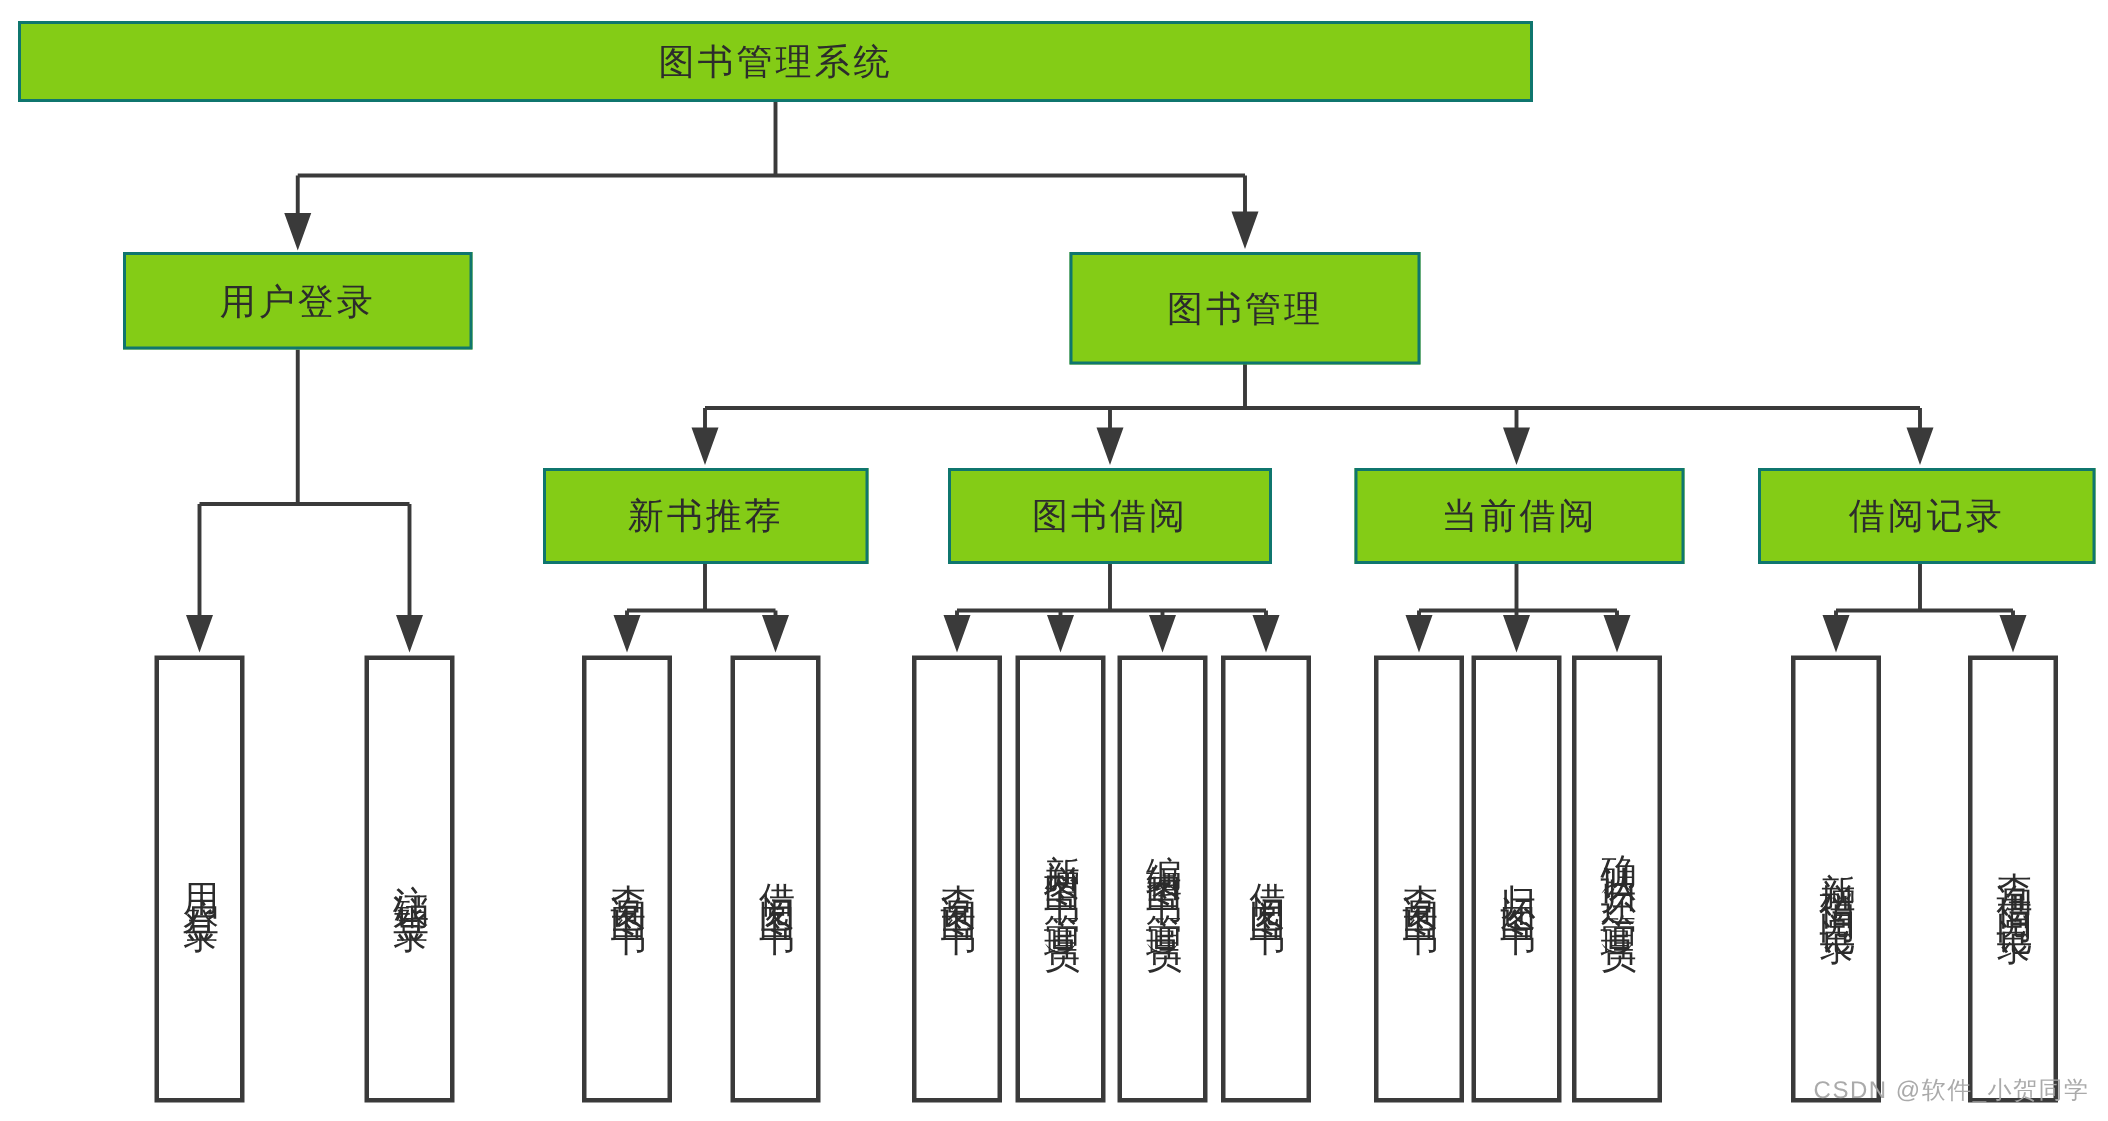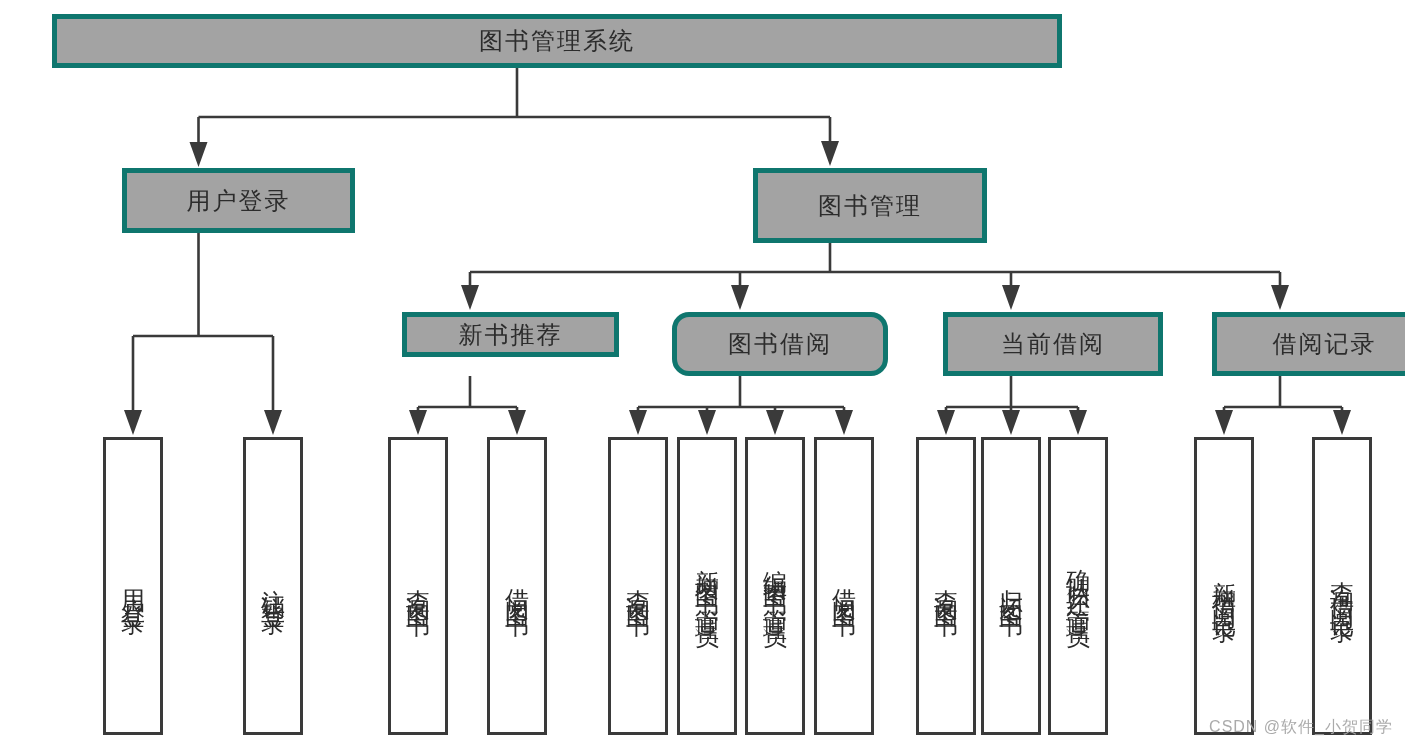"图书管理系统" .hnode { background: #a3a3a3 -> #84cc16; border: 5px solid #0f766e -> 2px solid #0f766e; margin-left: 40px -> none }
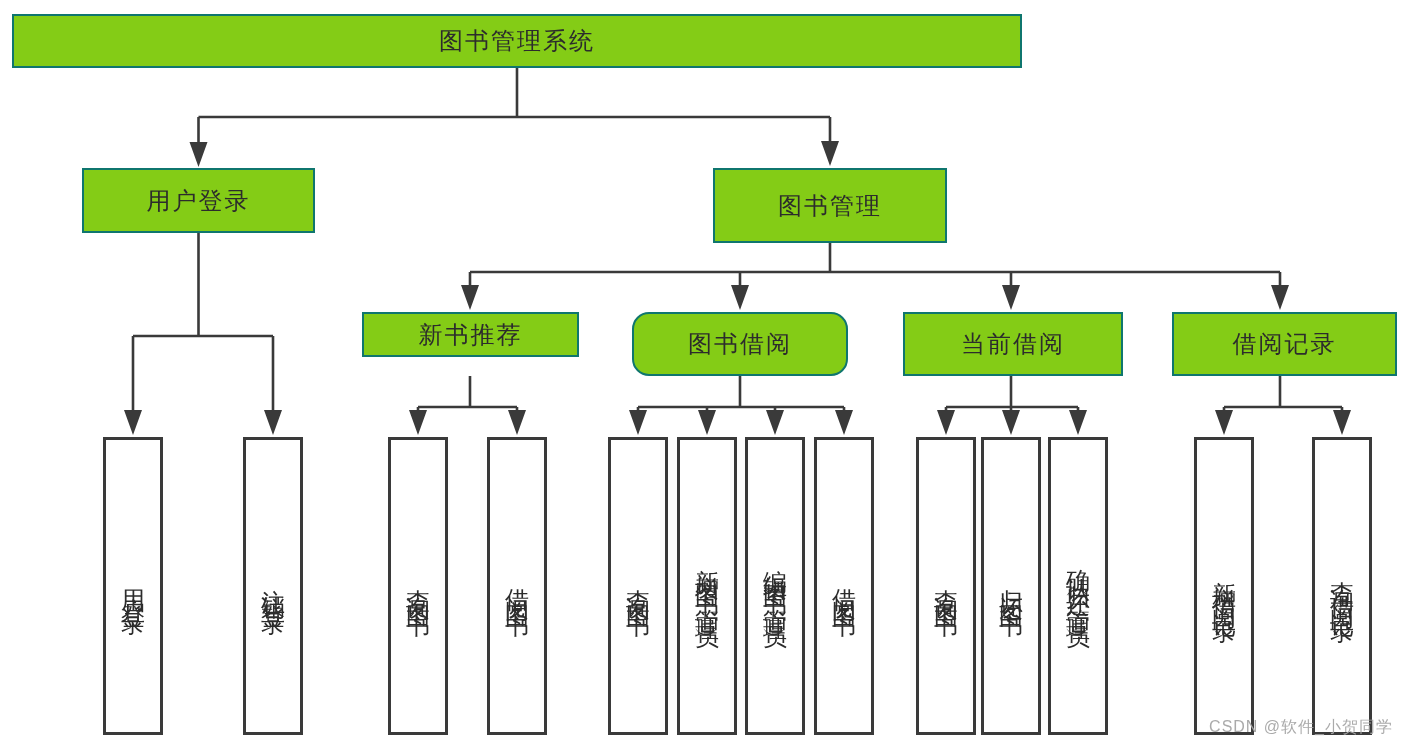"新书推荐" div.hnode { height: 45px -> 64px }
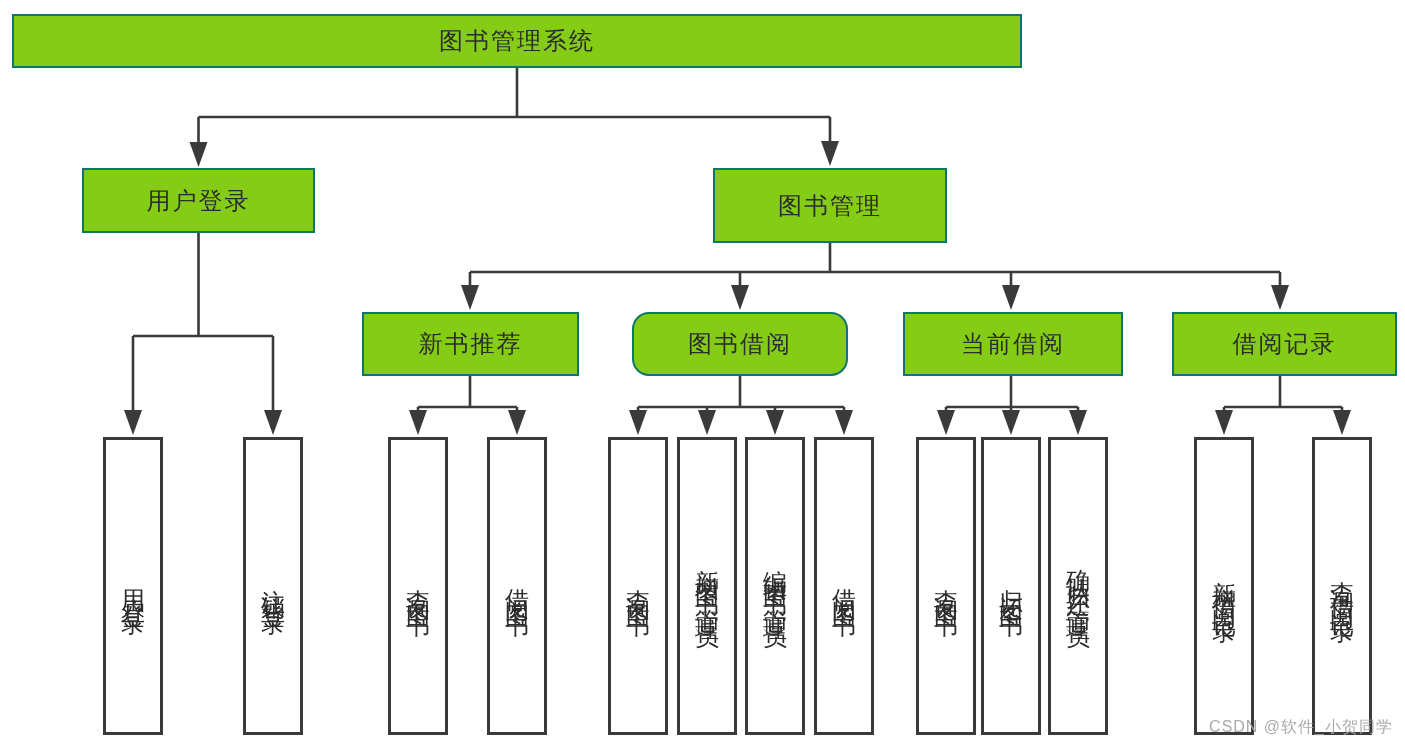"图书借阅" div.hnode { border-radius: 17px -> none }
